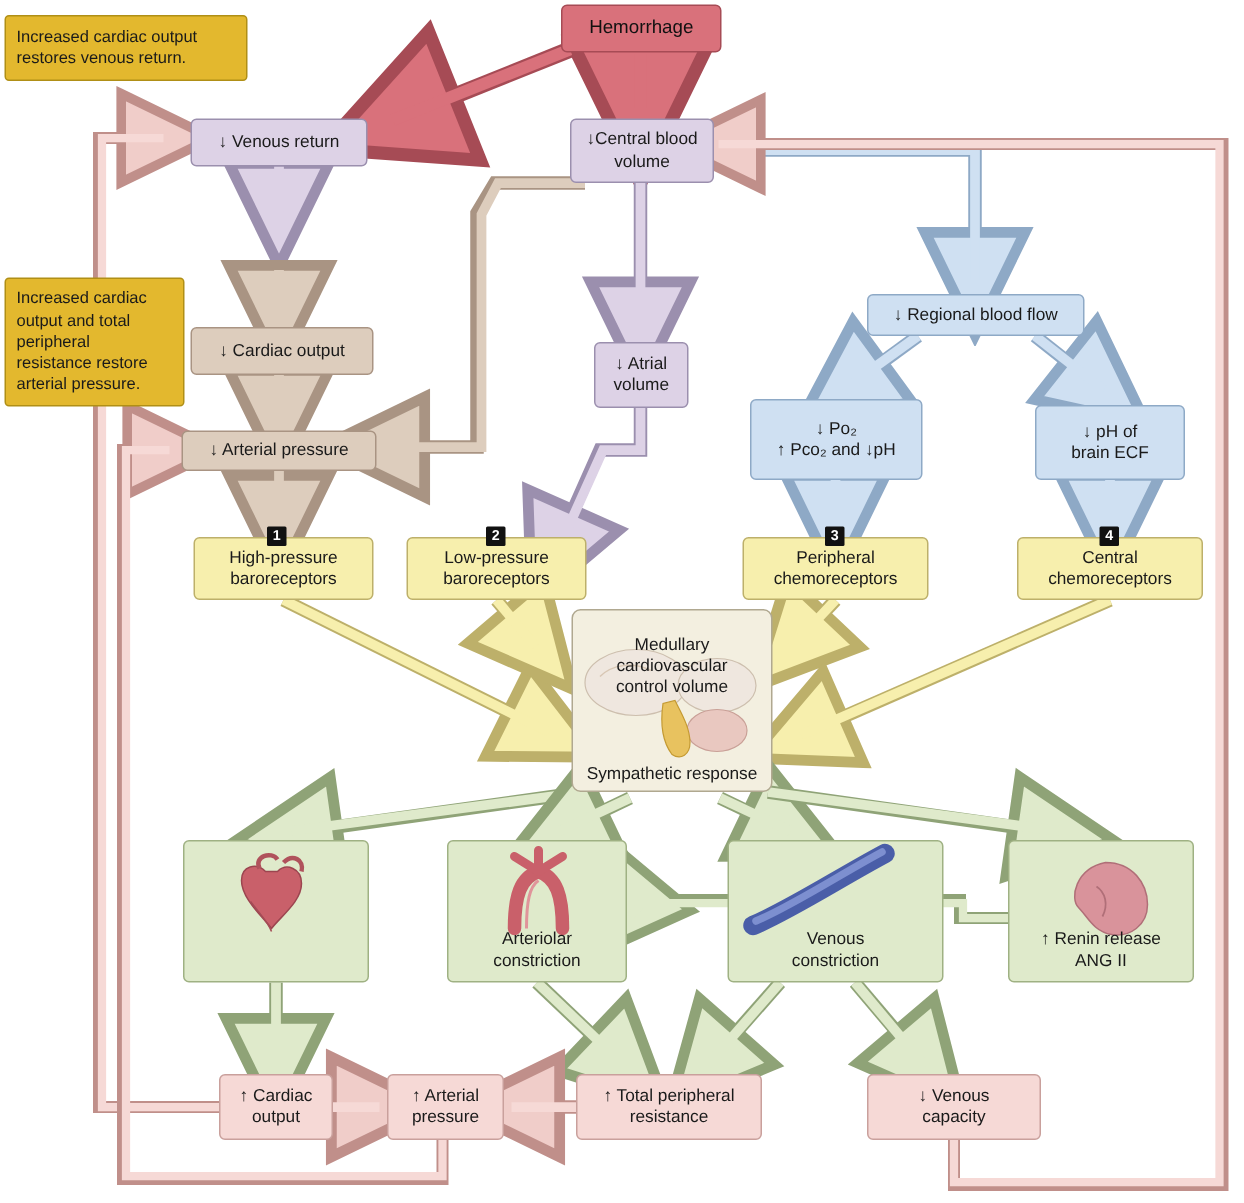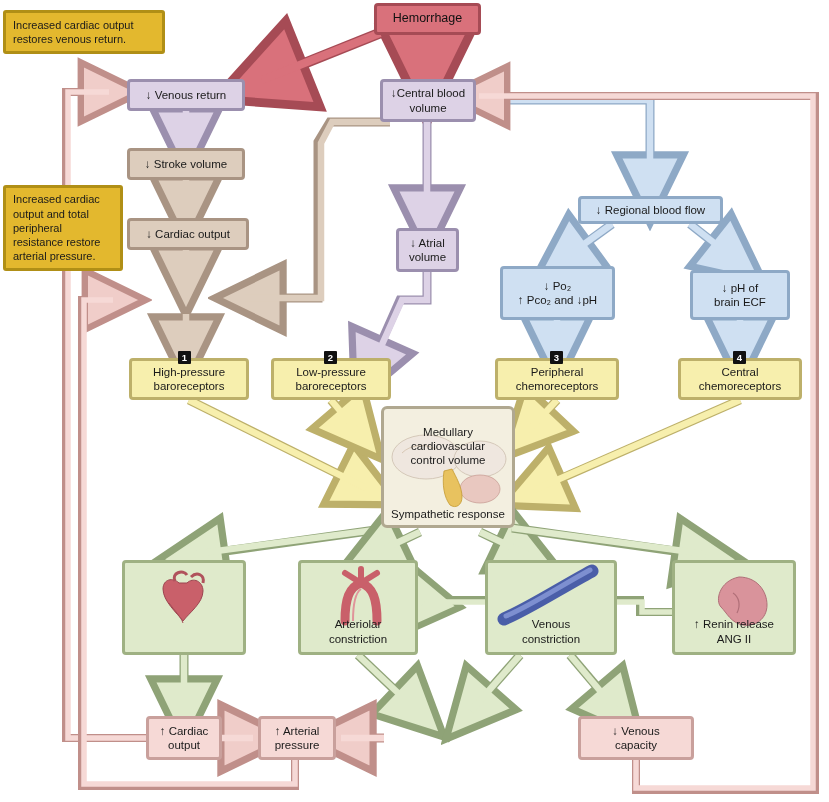"Increased cardiac output" .node { border: 3px solid #8b5cf6 -> 1px solid #8b5cf6 }
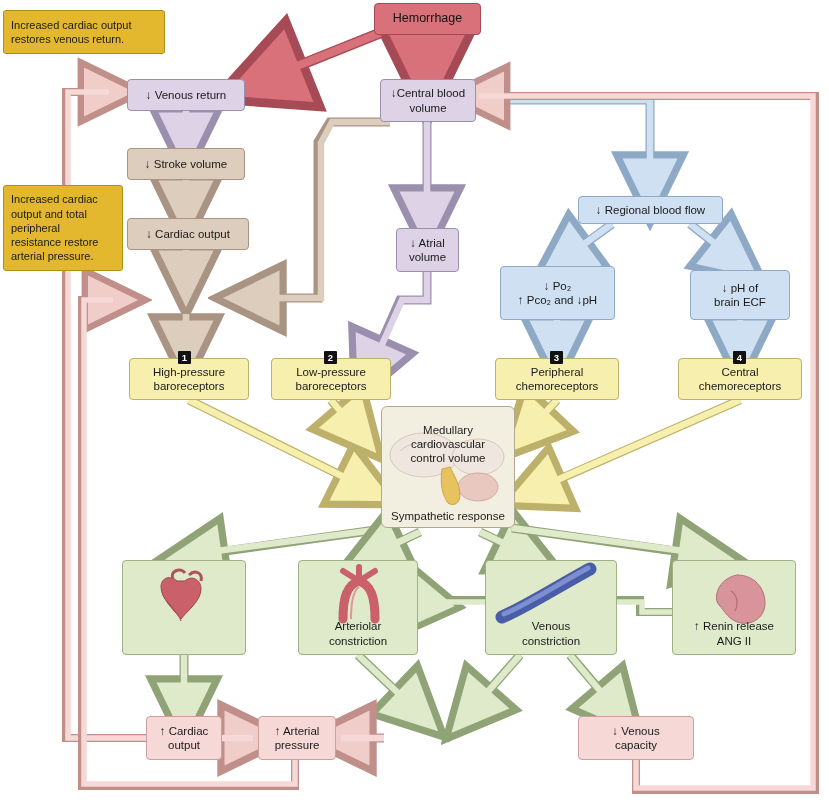"↓ Stroke volume" div.node { html: <div>↓ Stroke volume</div> -> none }
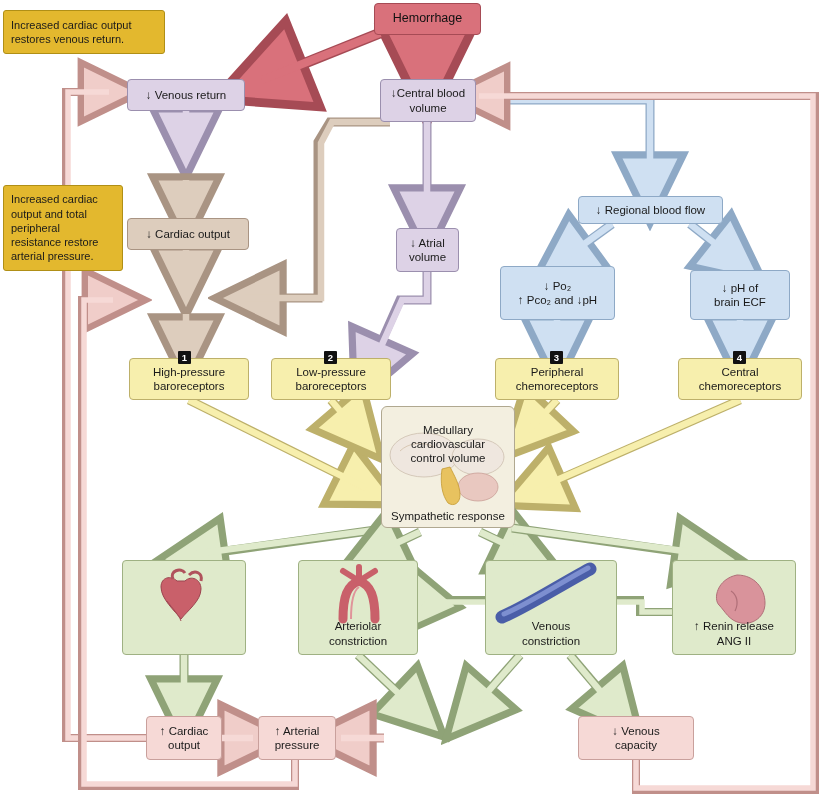"↓ Arterial pressure" div.node { html: none -> <div>↓ Arterial pressure</div> }
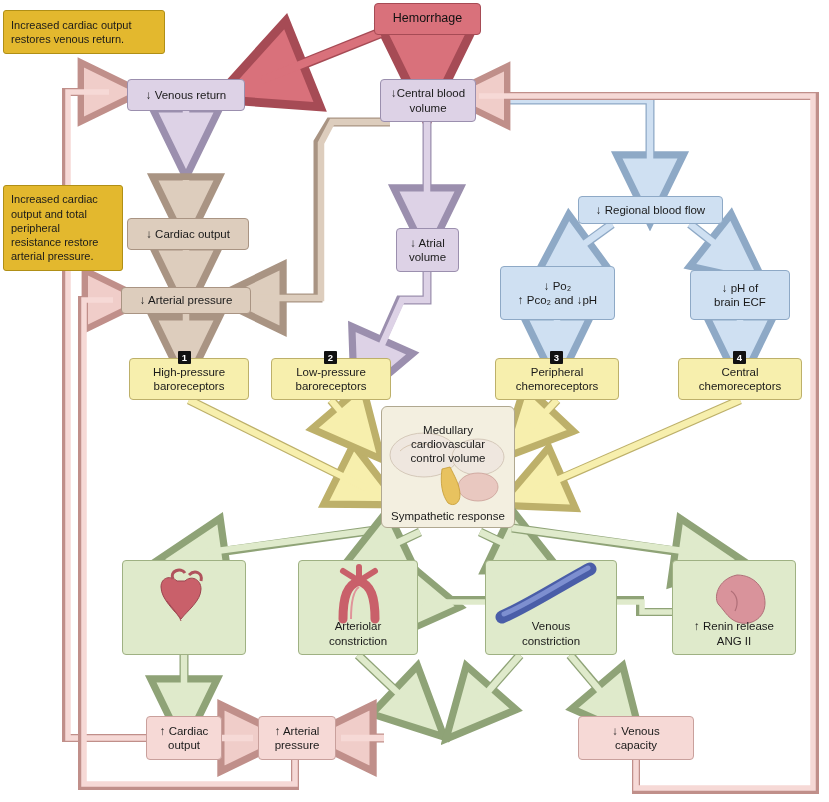"Venous" div.node { width: 132px -> 144px }
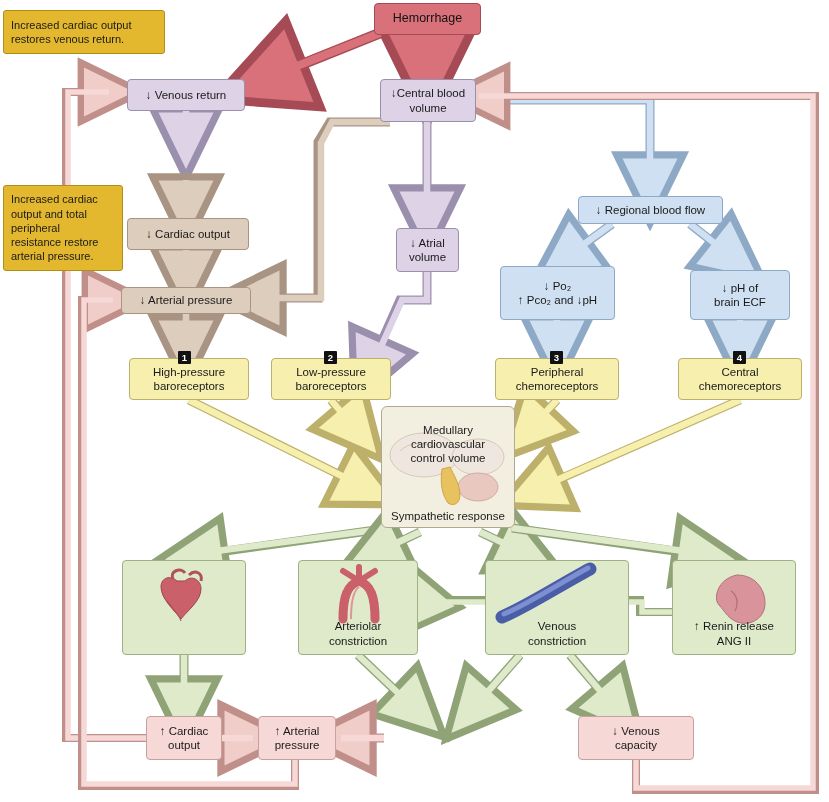"↑ Total peripheral" div.node { html: none -> <div>↑ Total peripheral resistance</div> }
